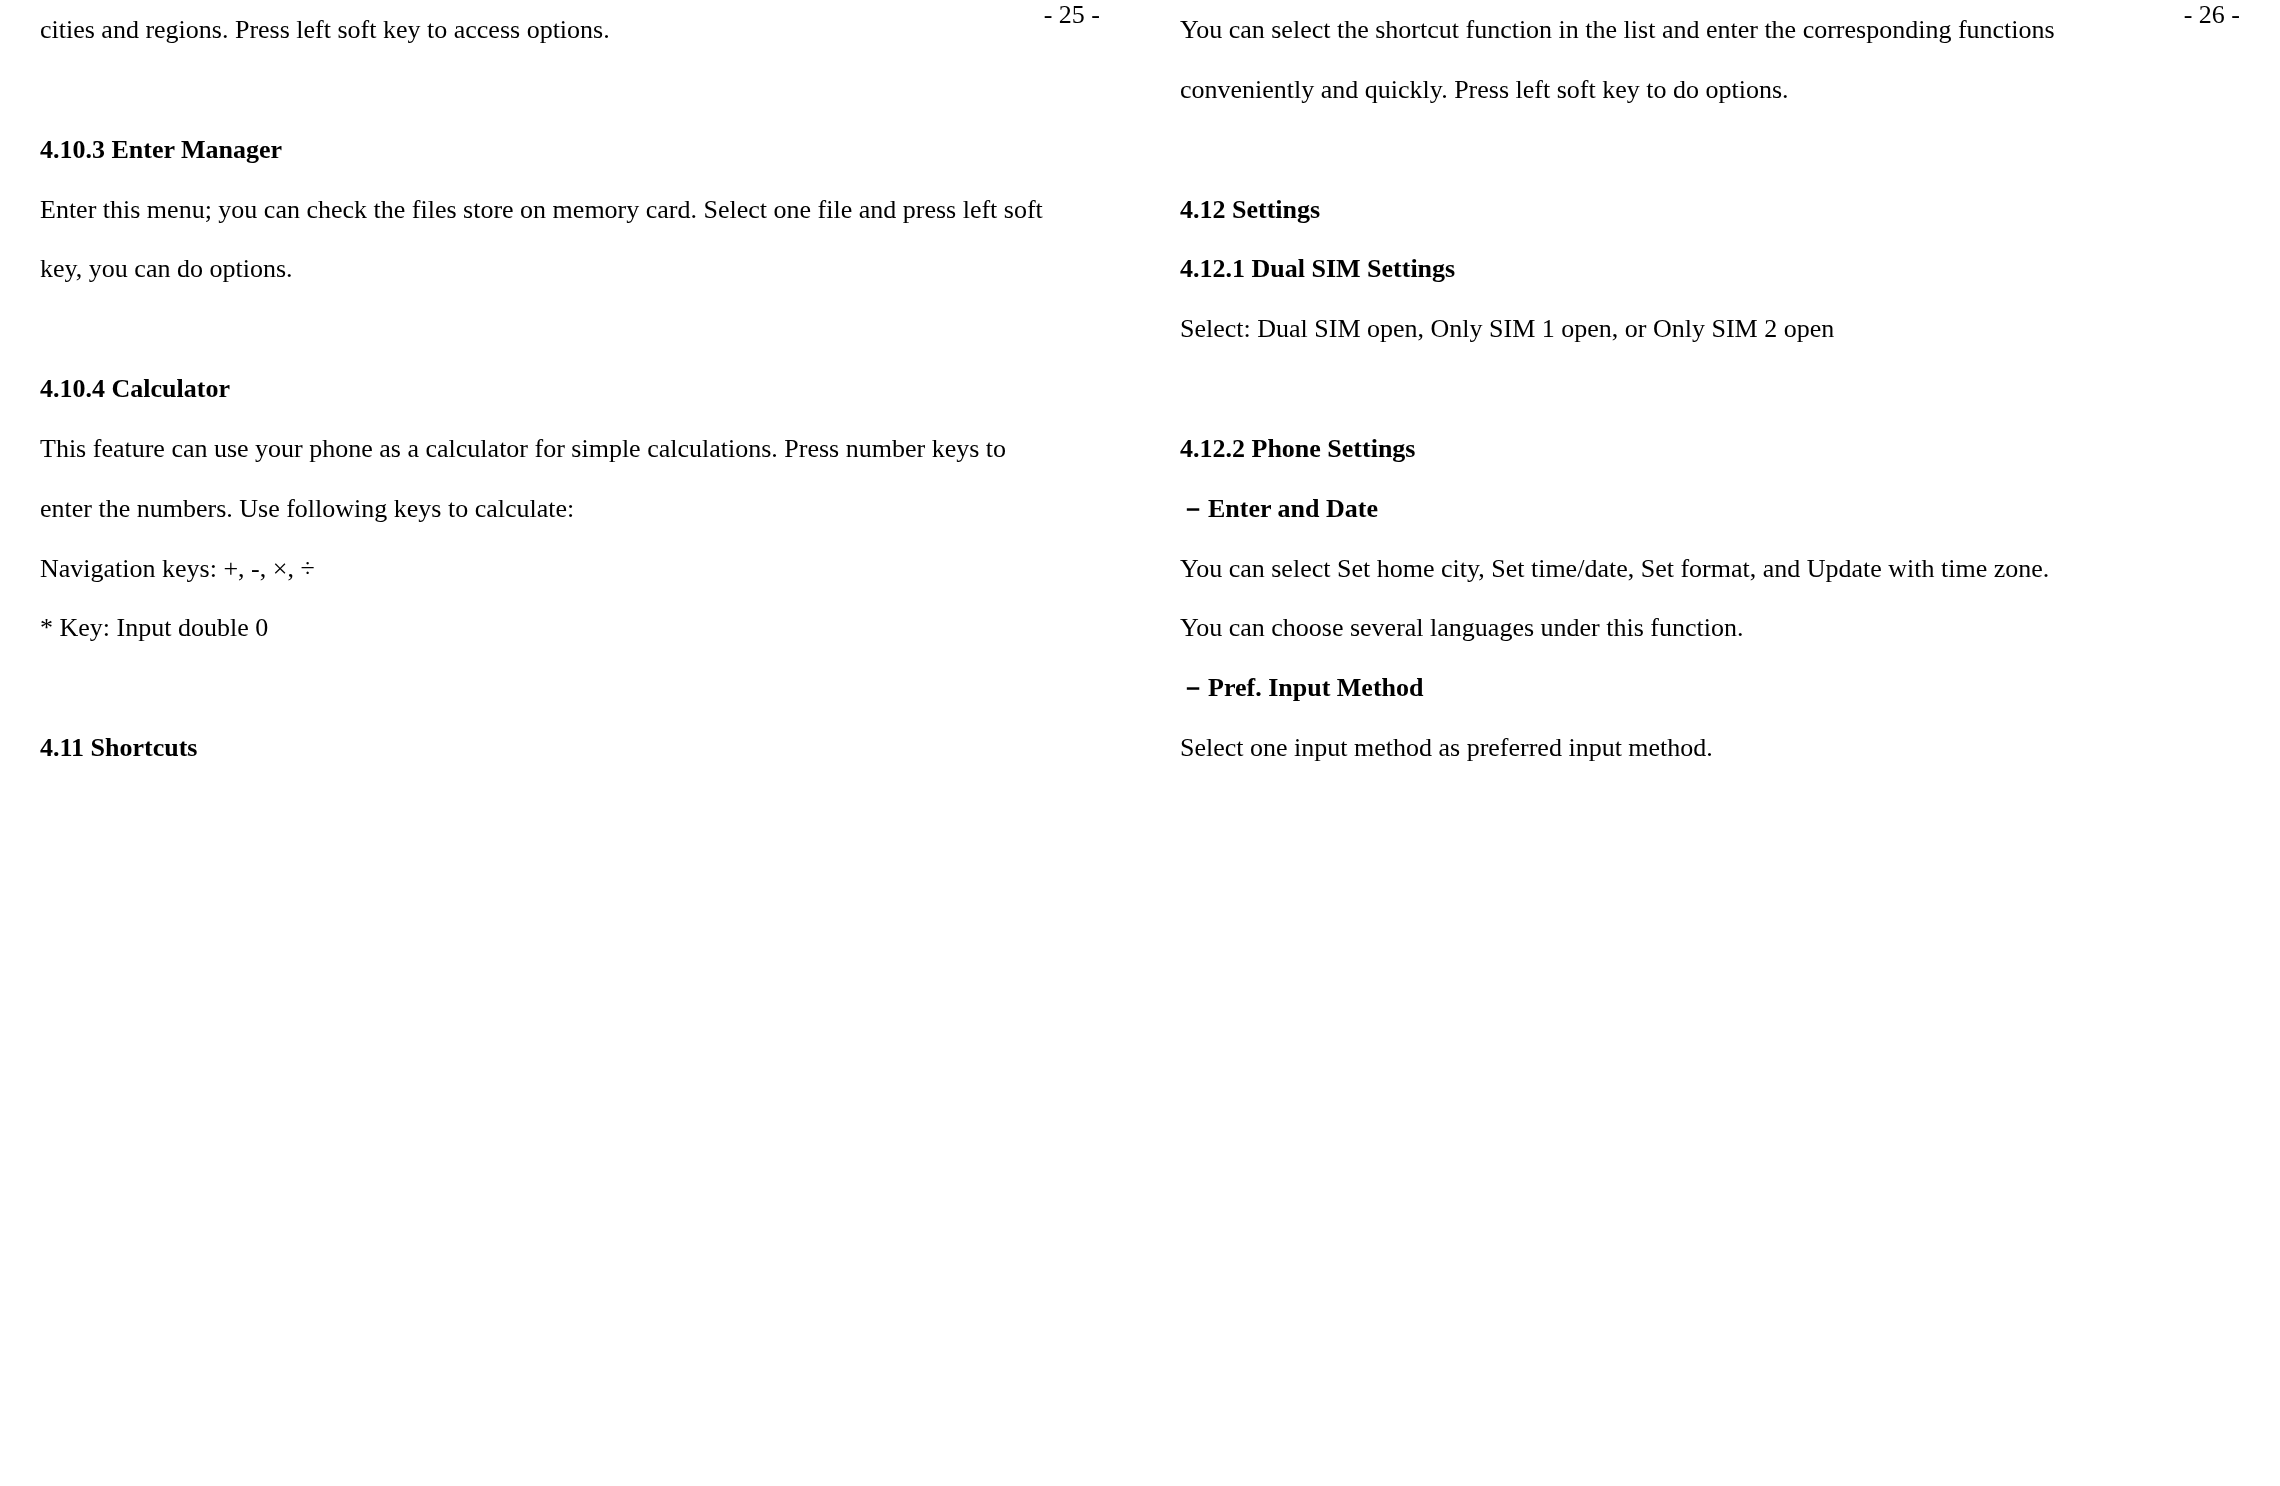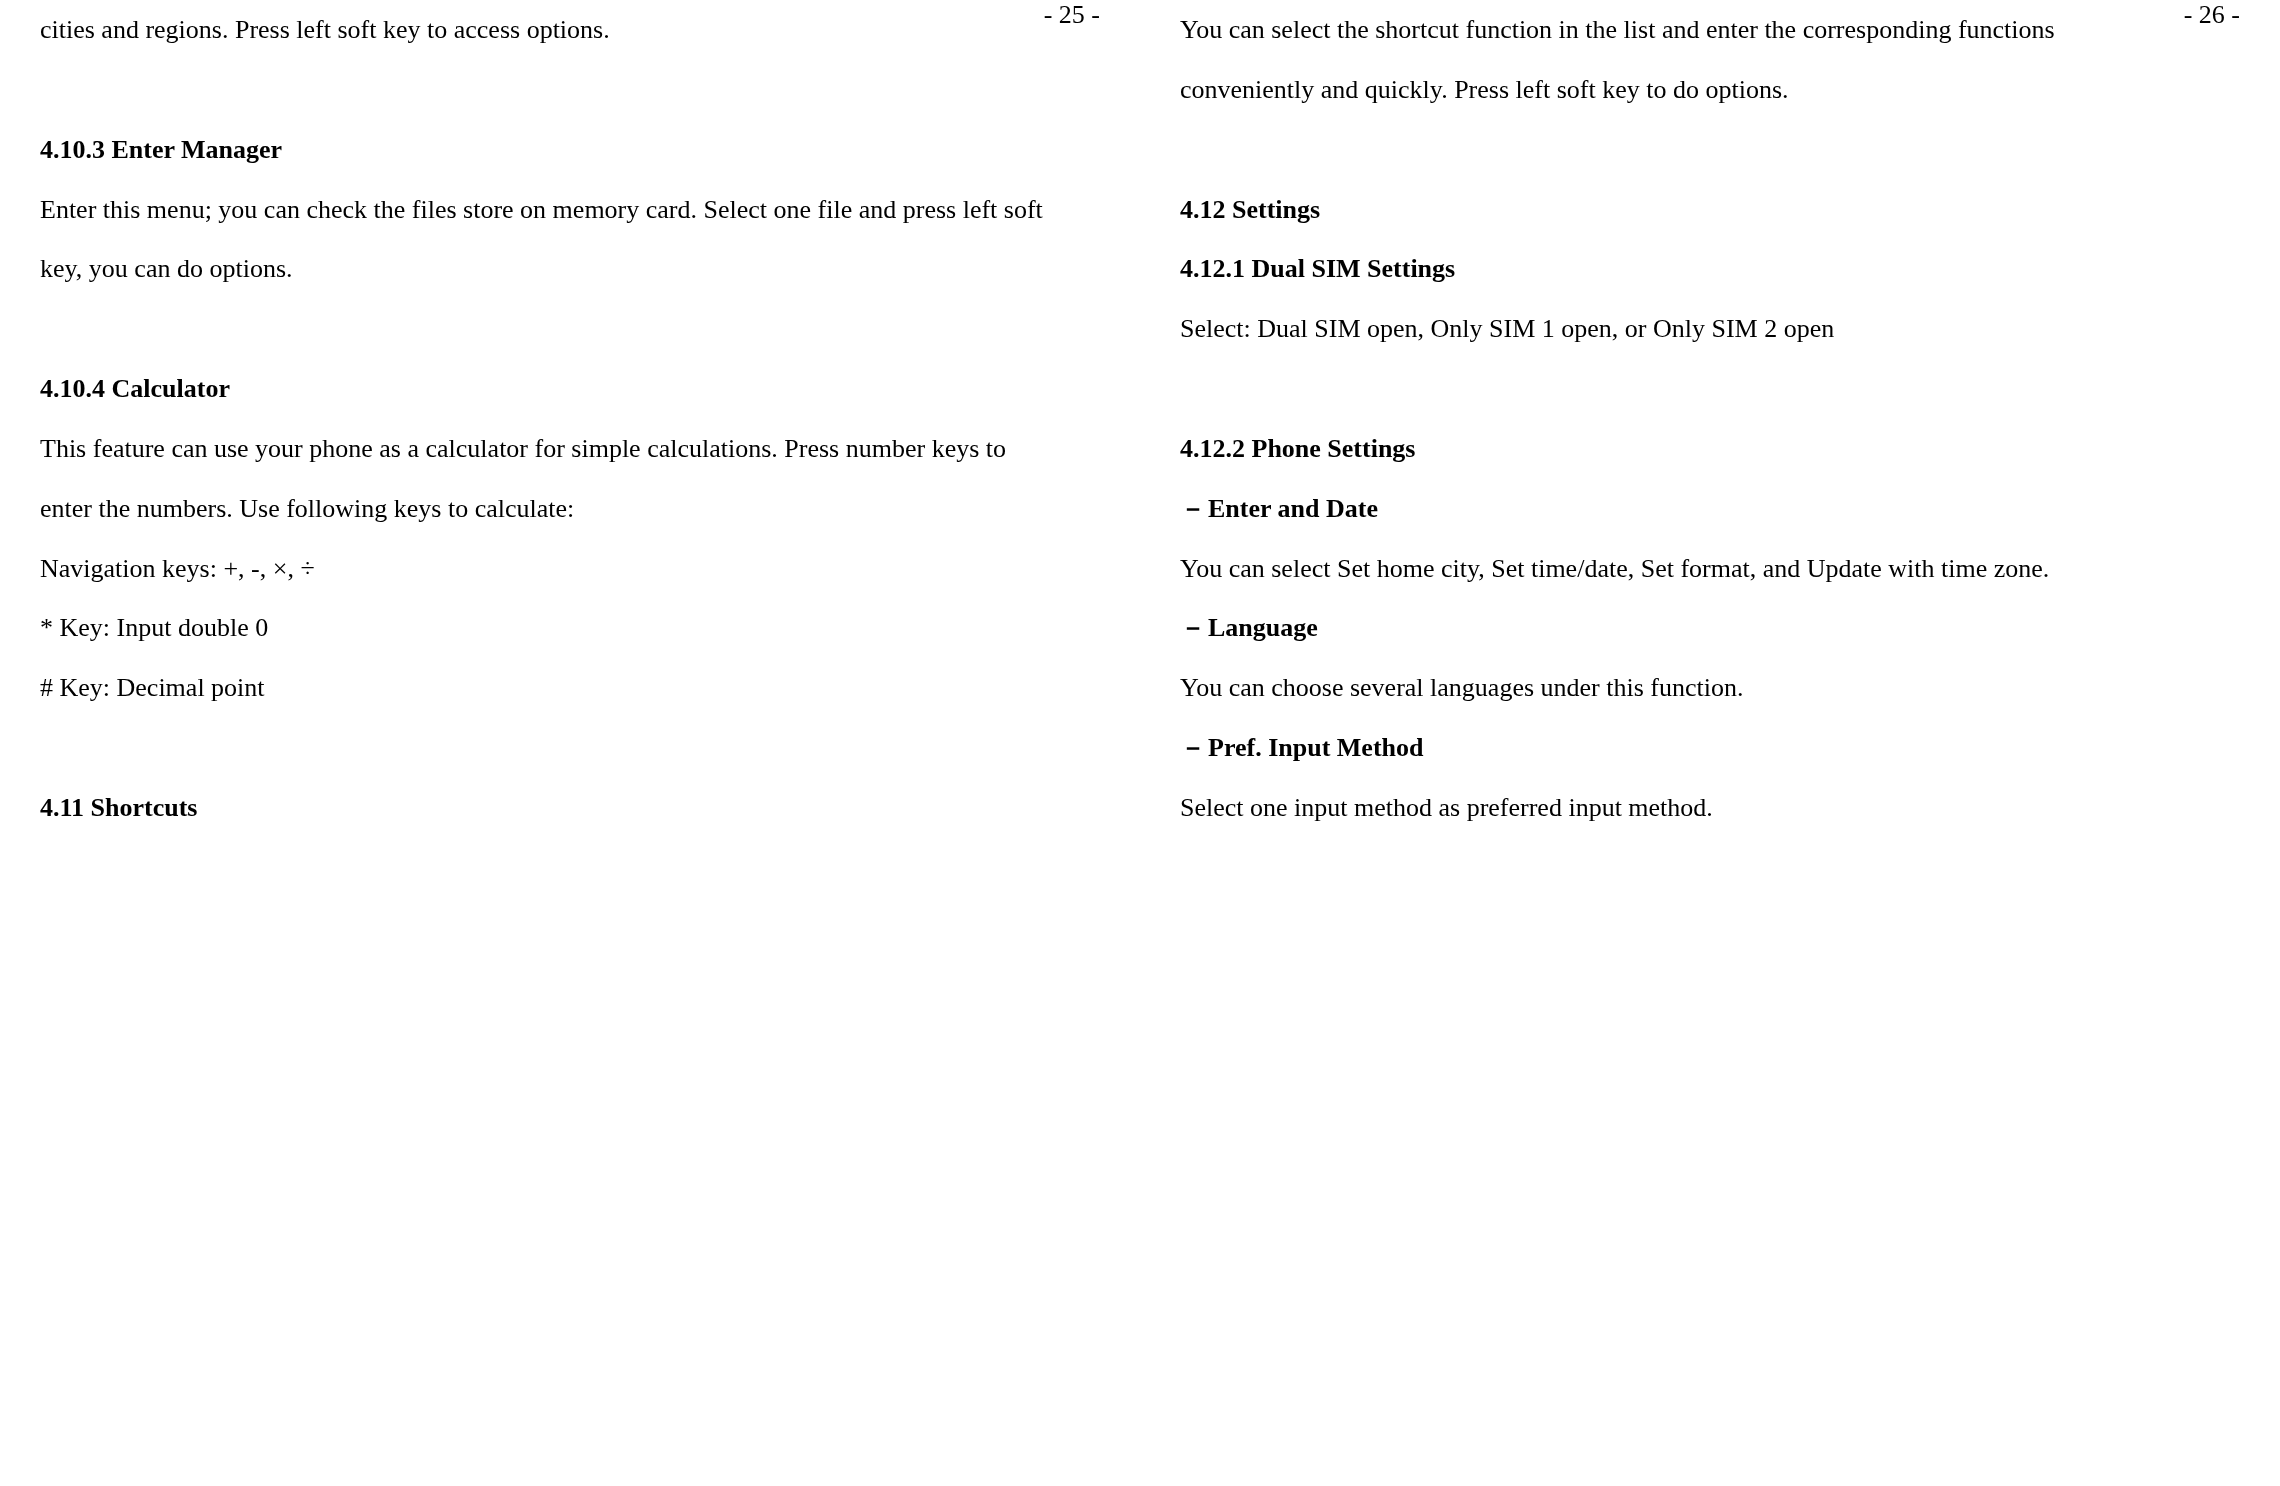"－Language" p.dash-item { html: <p><span>－</span><span>Language</span></p> -> none }
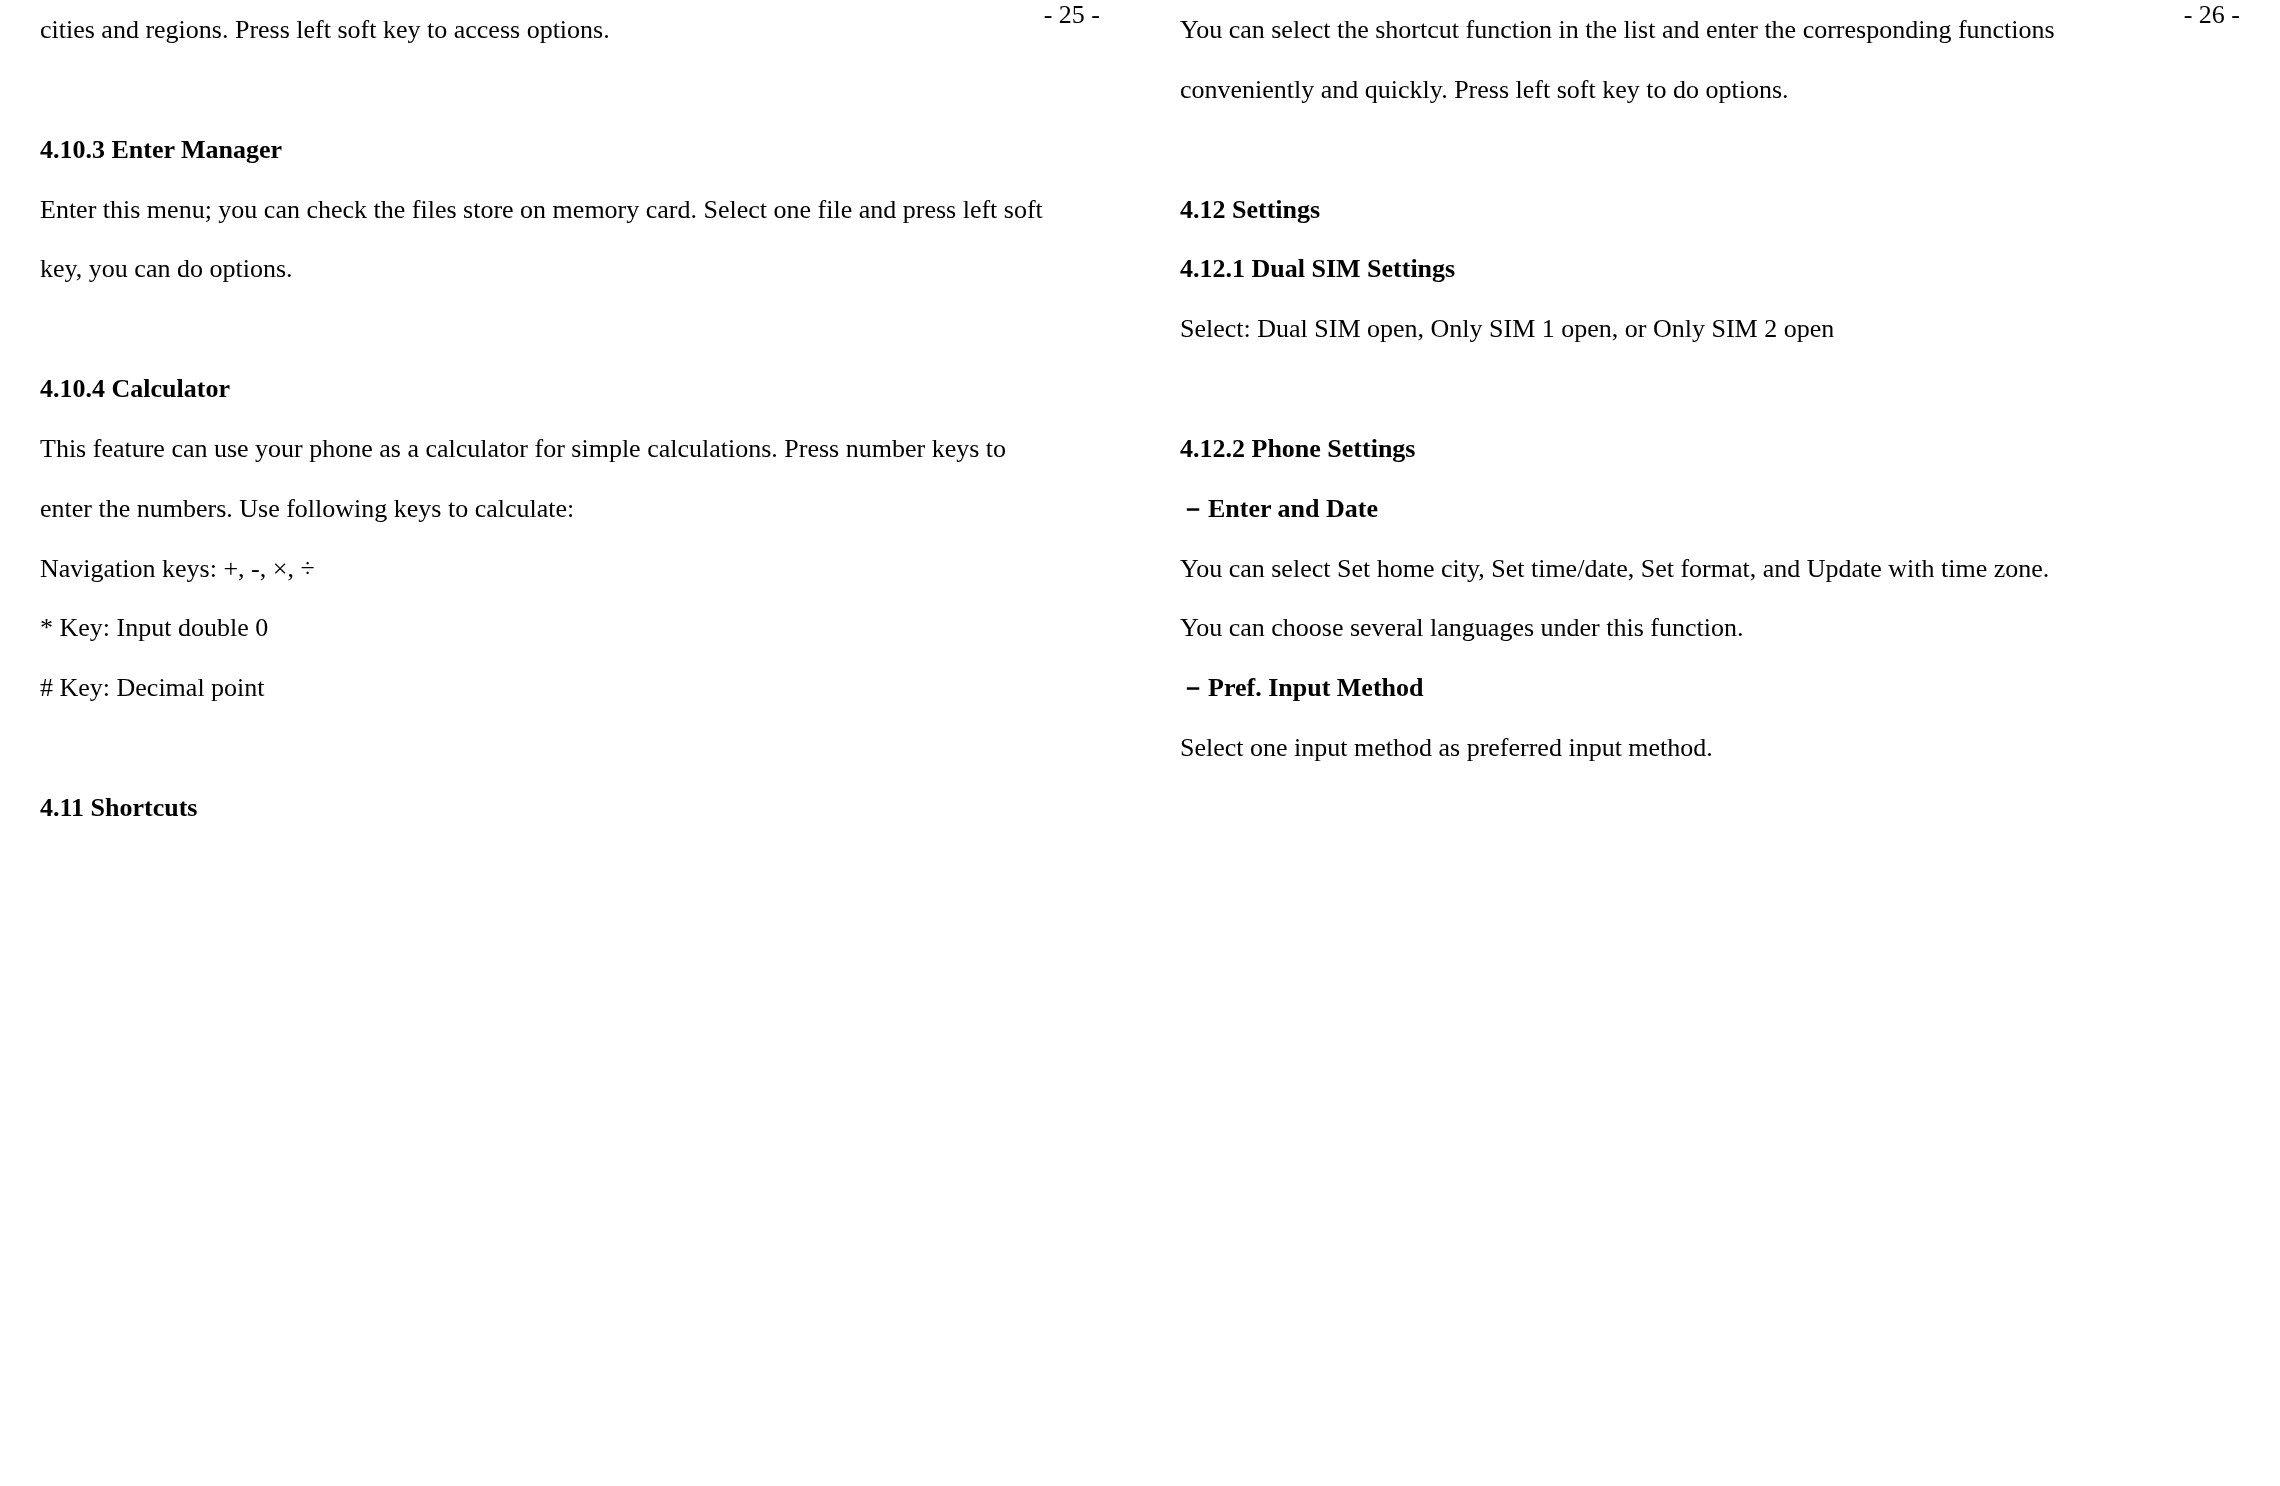"# Key: Decimal point" p { html: <p># Key: Decimal point</p> -> none }
